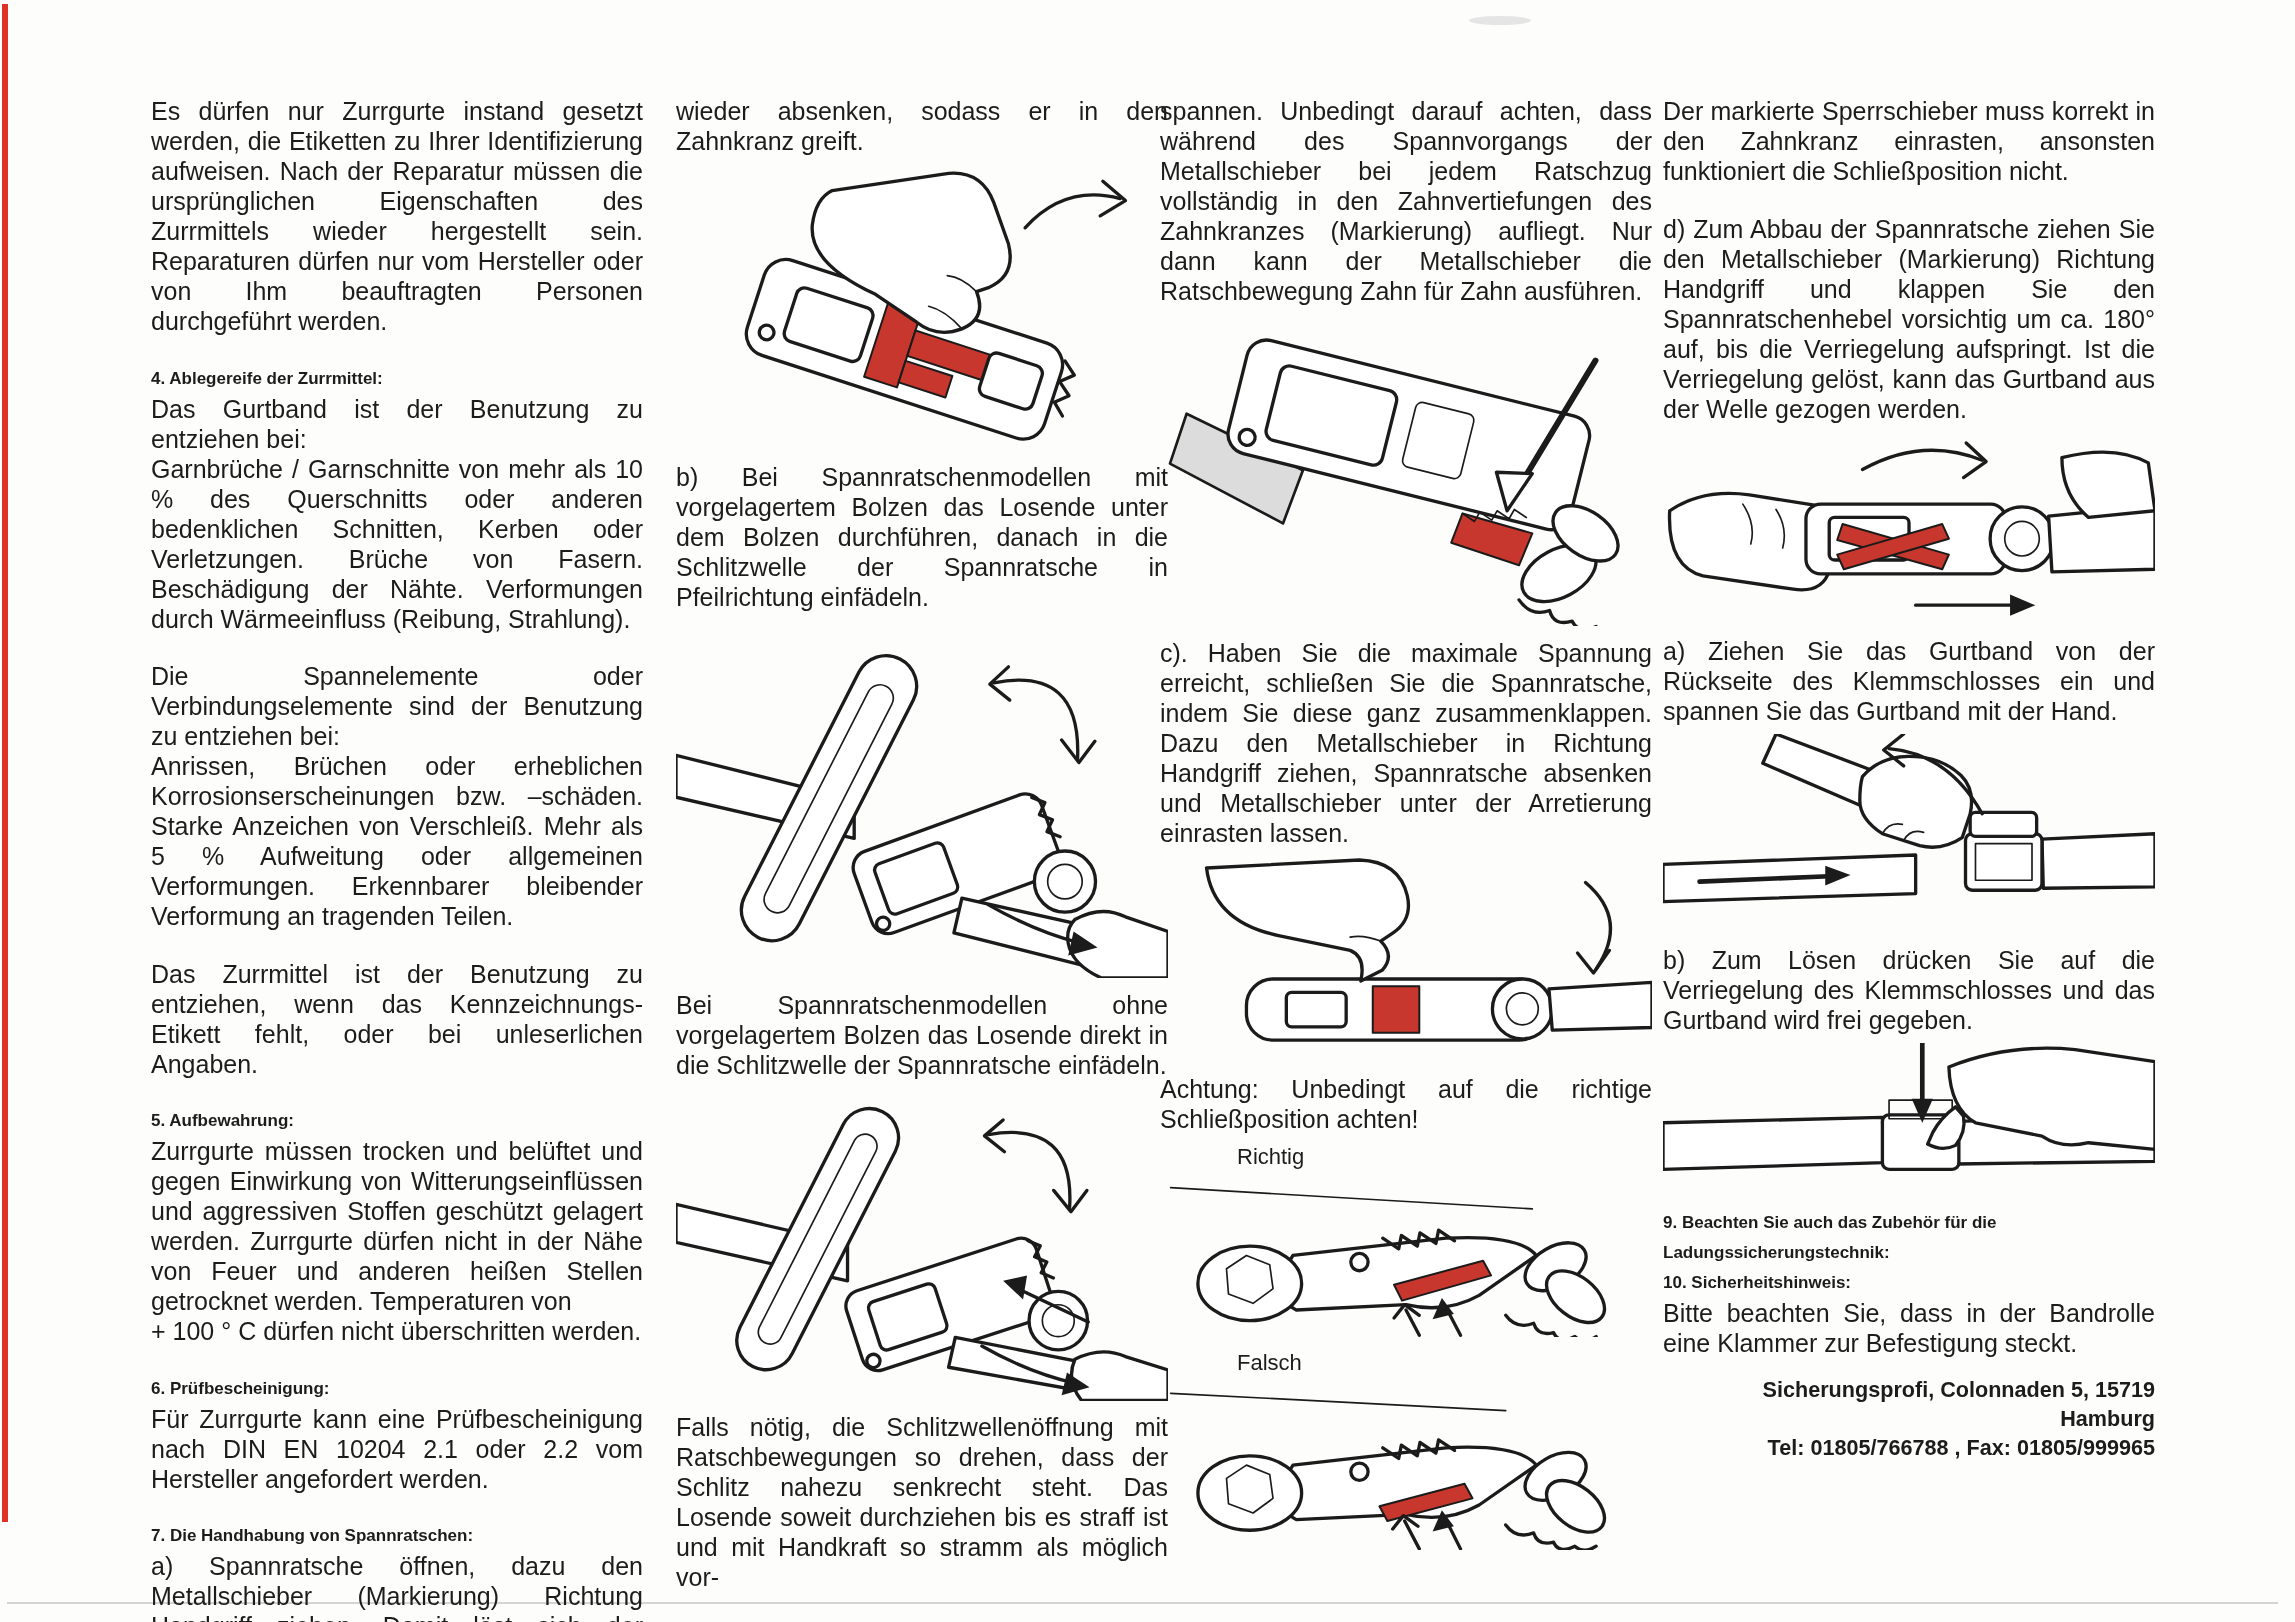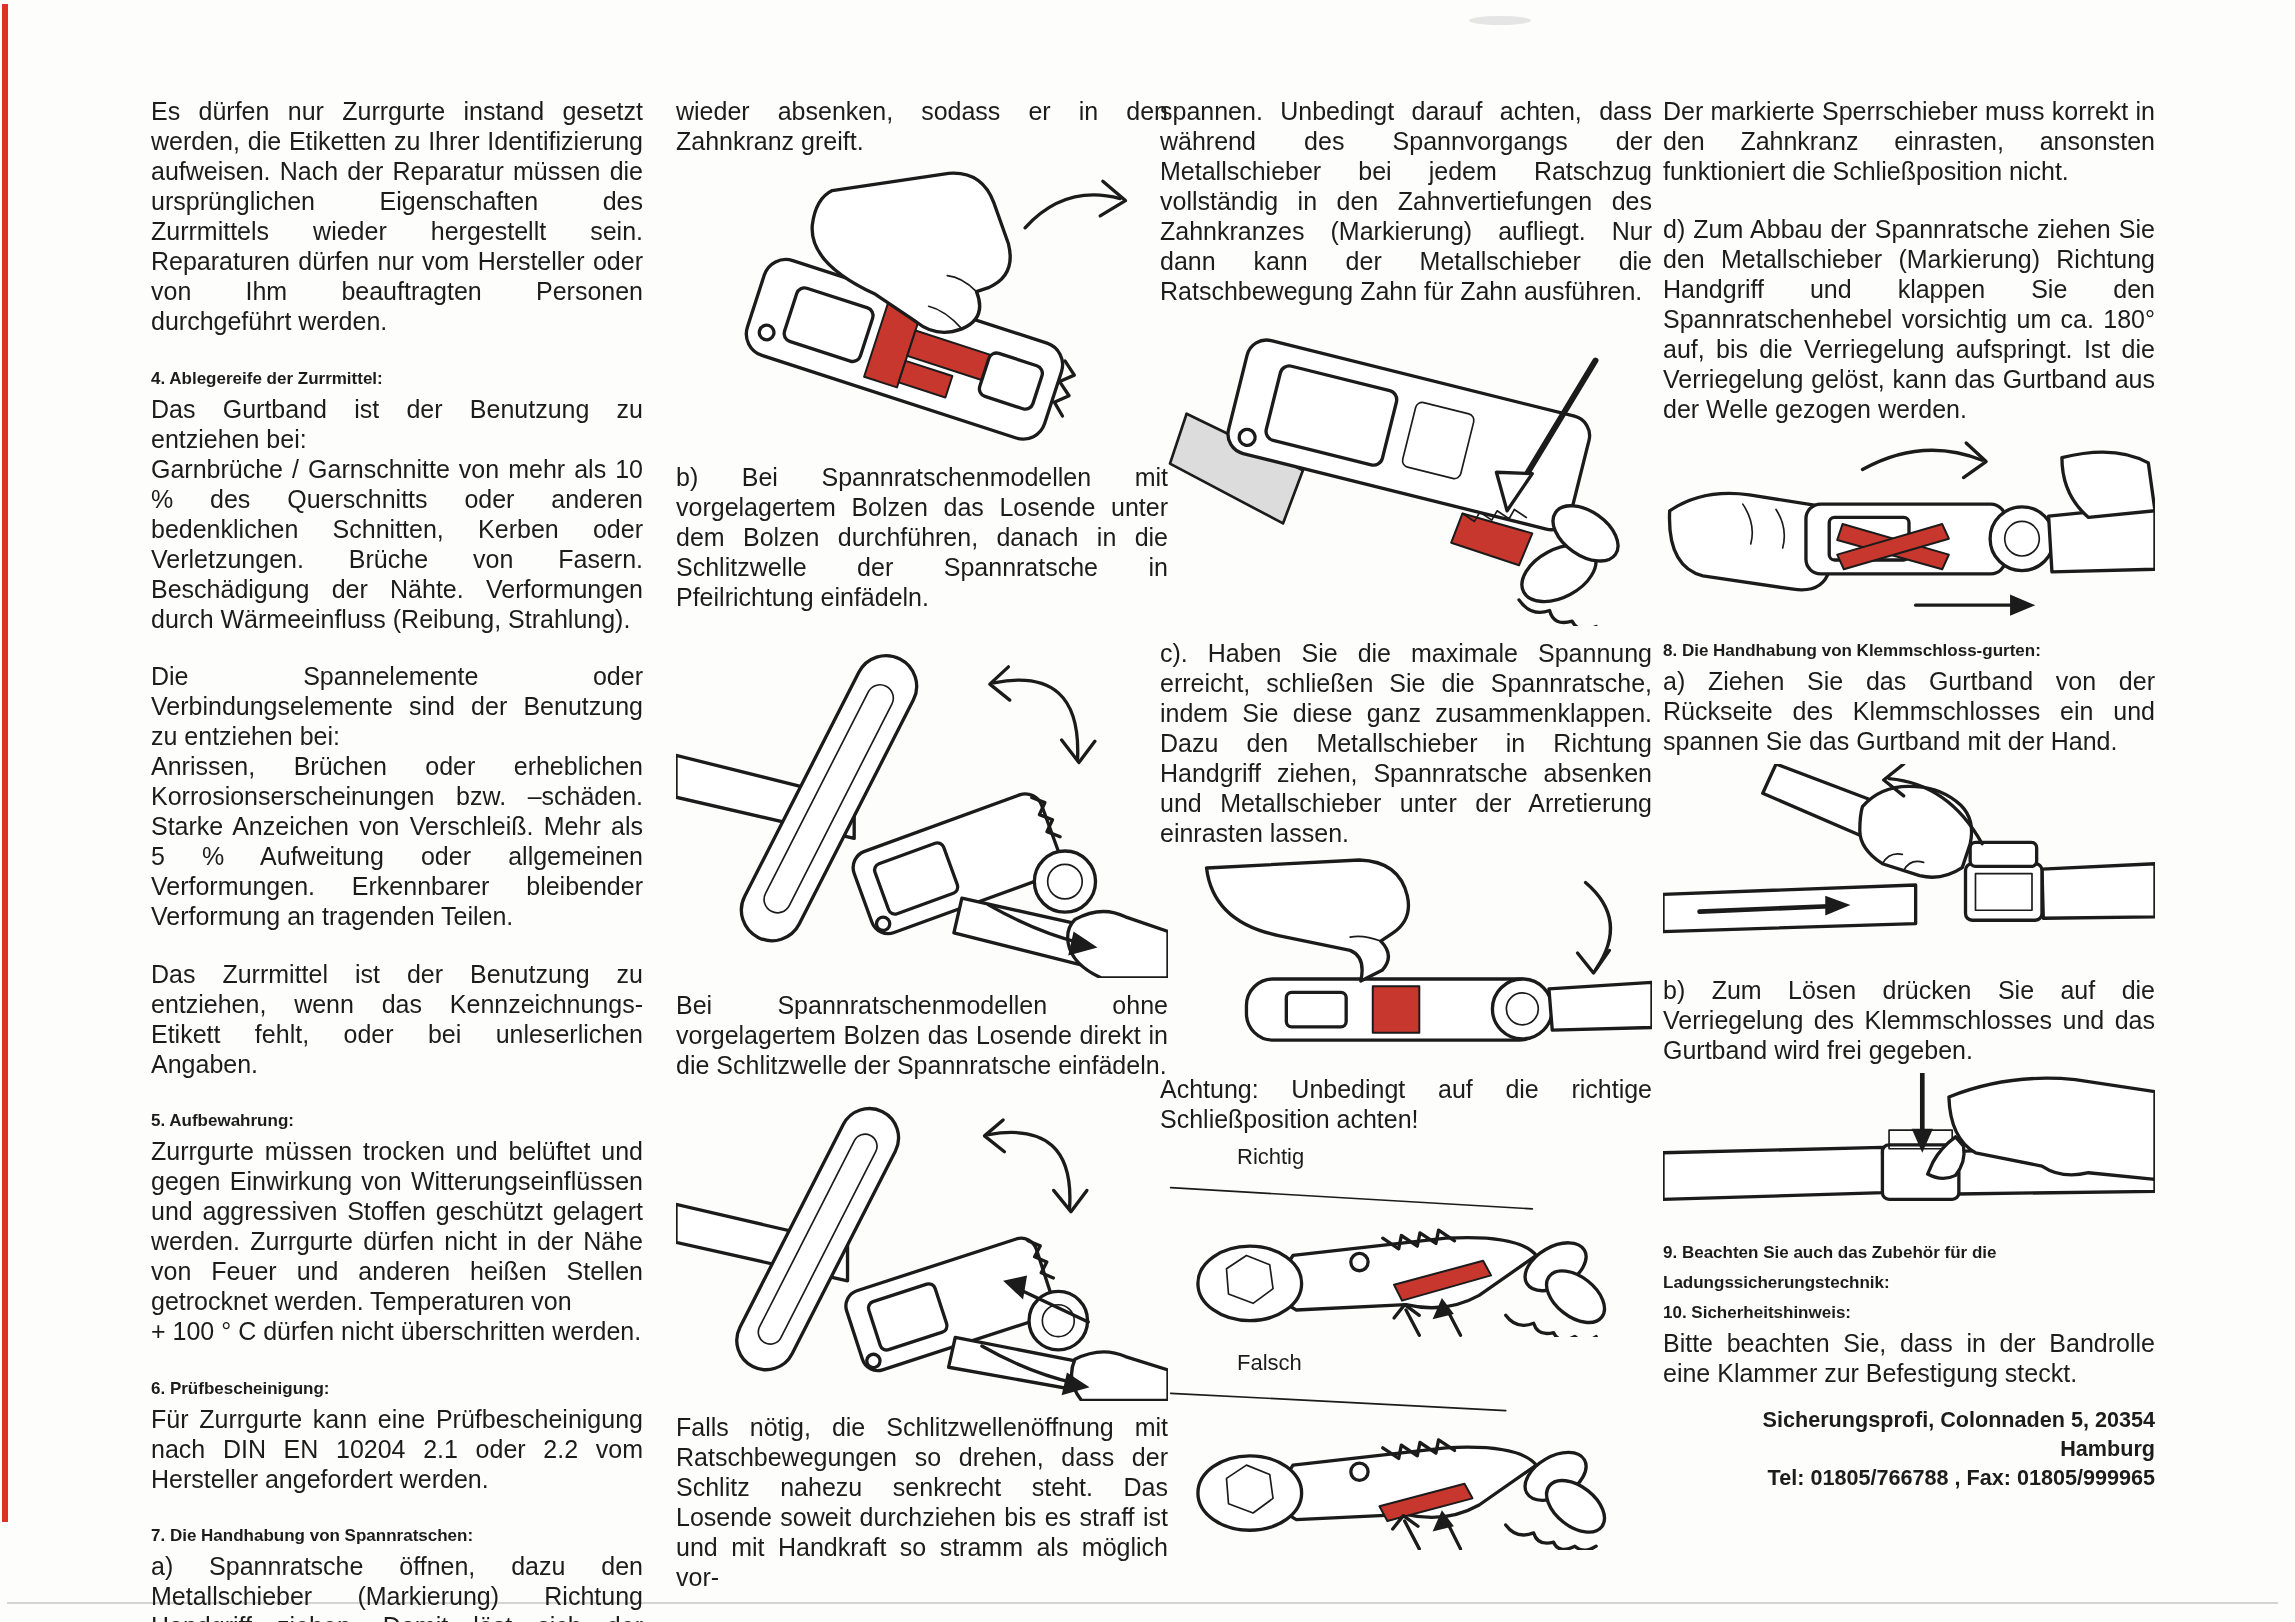"8. Die Handhabung von" h3 { html: <h3>8. Die Handhabung von Klemmschloss-gurten:</h3> -> none }
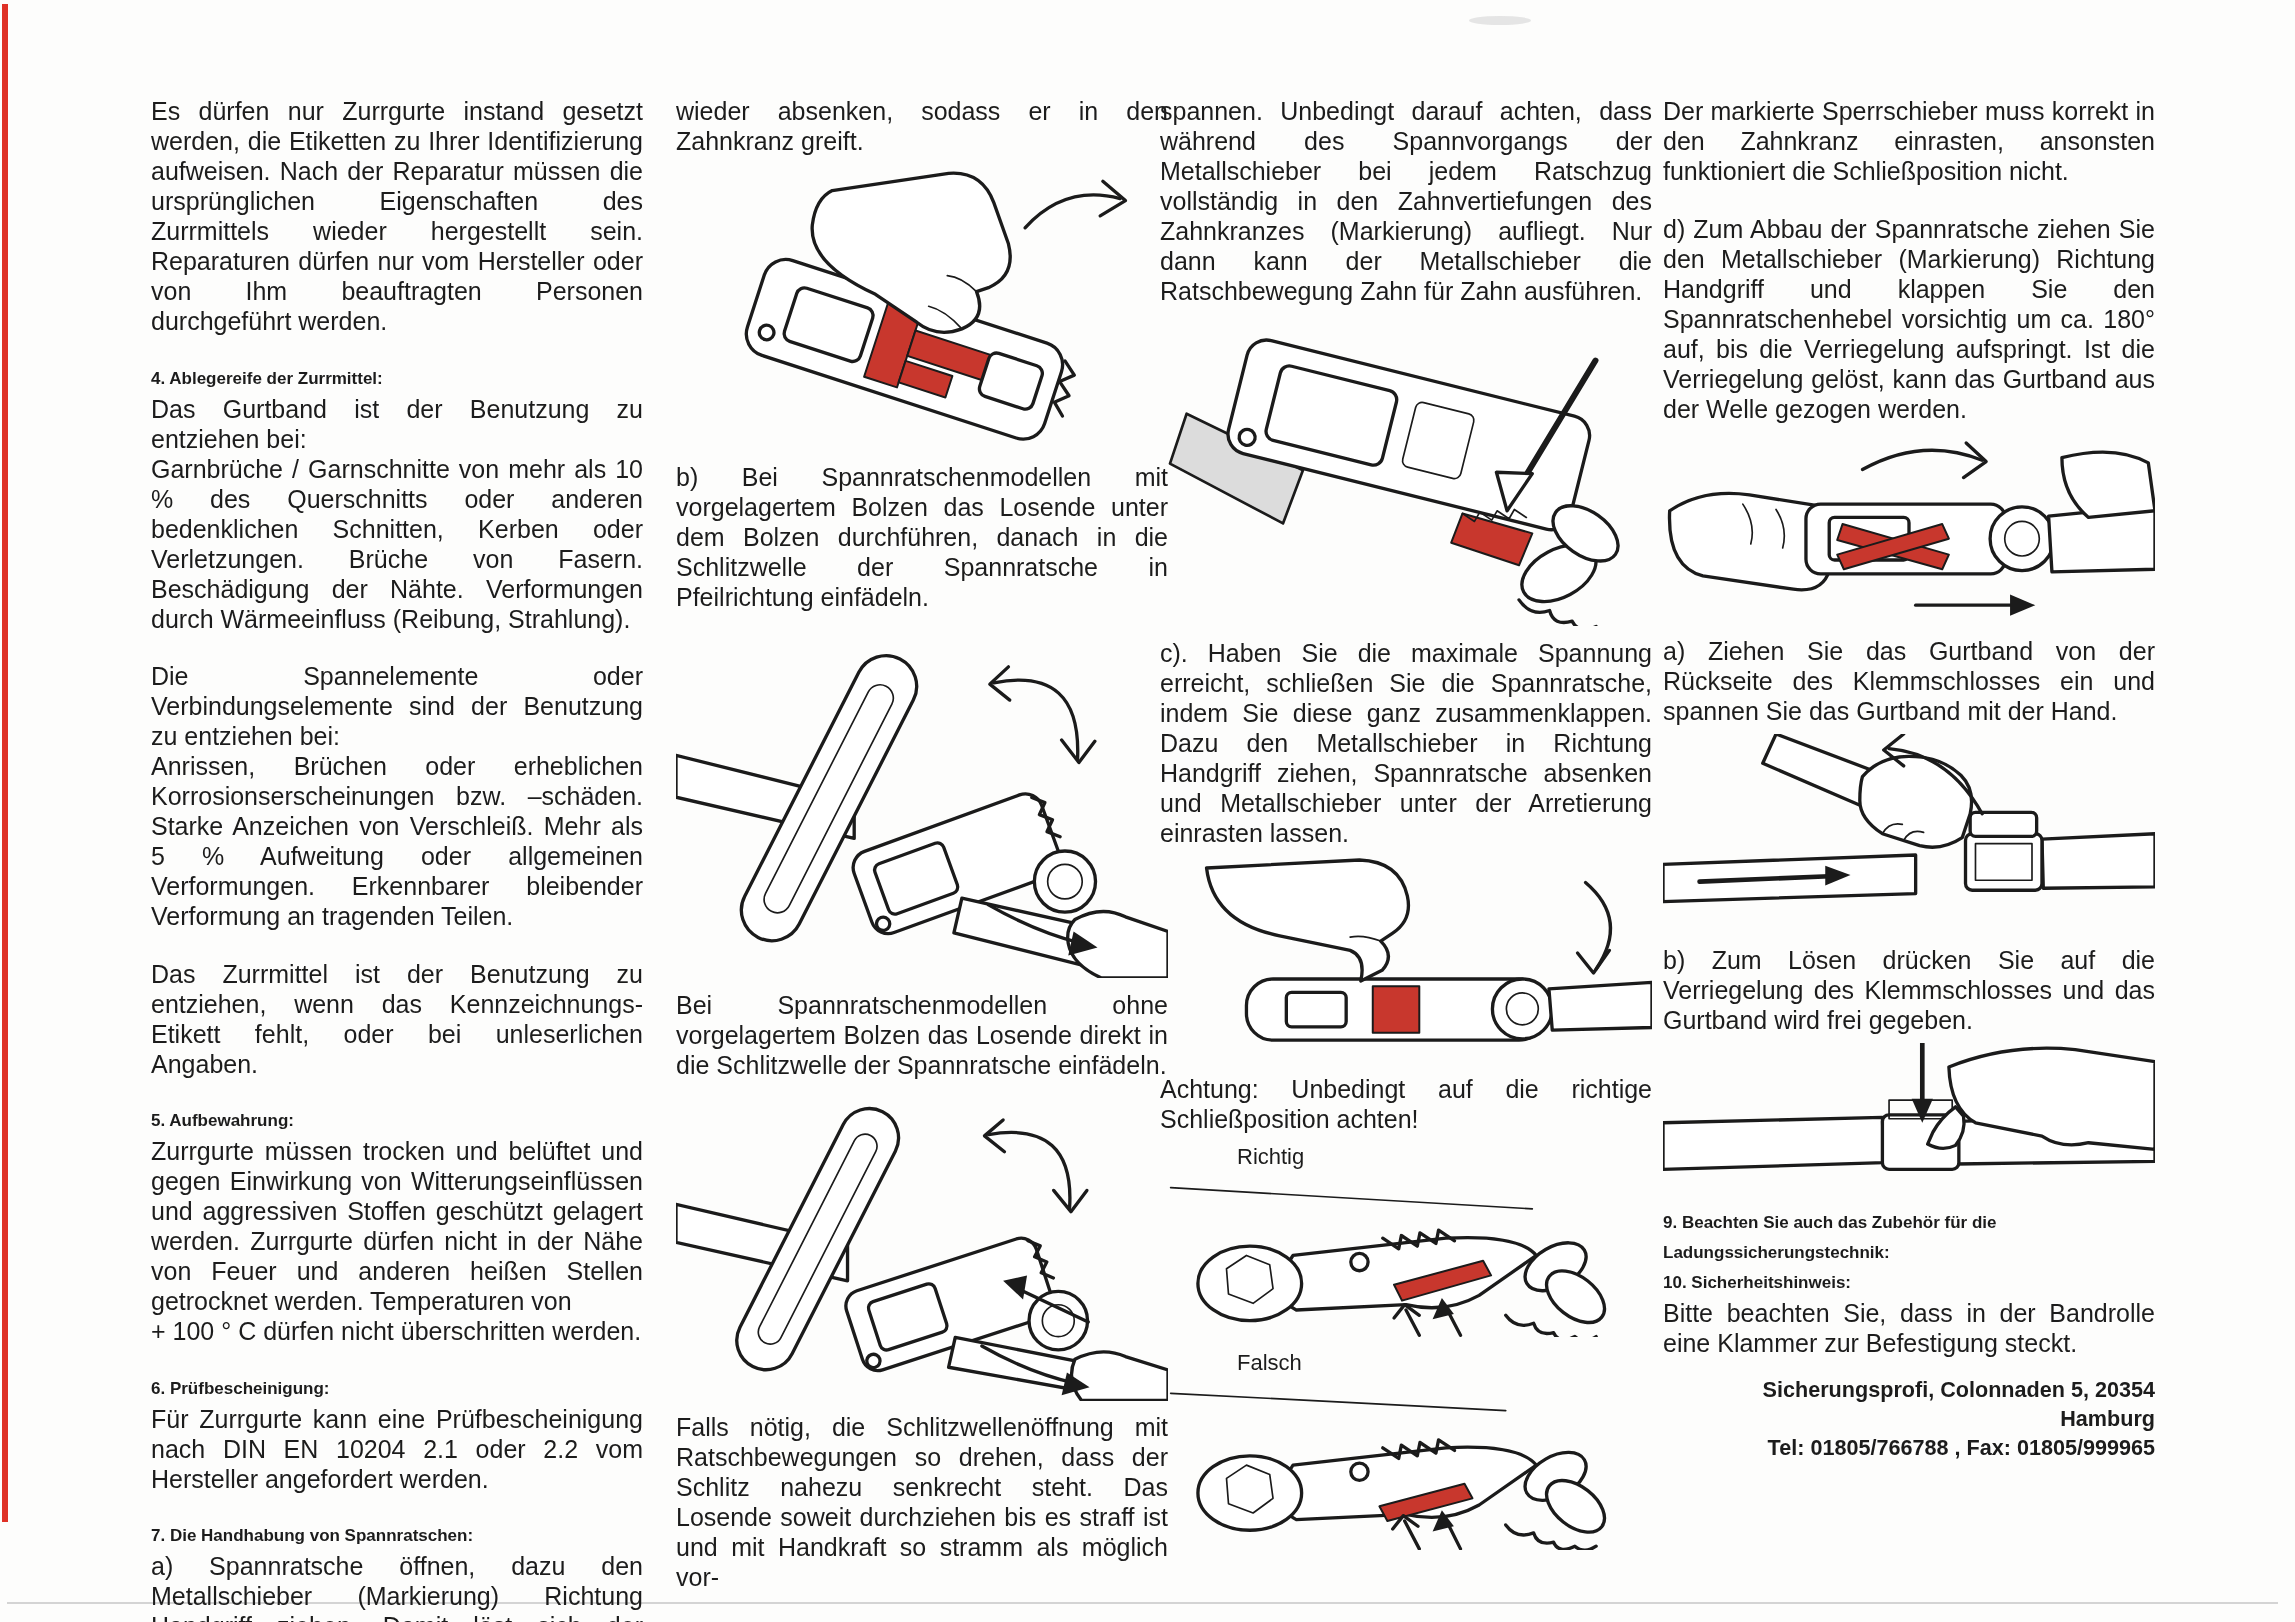"Sicherungsprofi, Colonnaden 5, 20354" div { text: 20354 -> 15719 }
